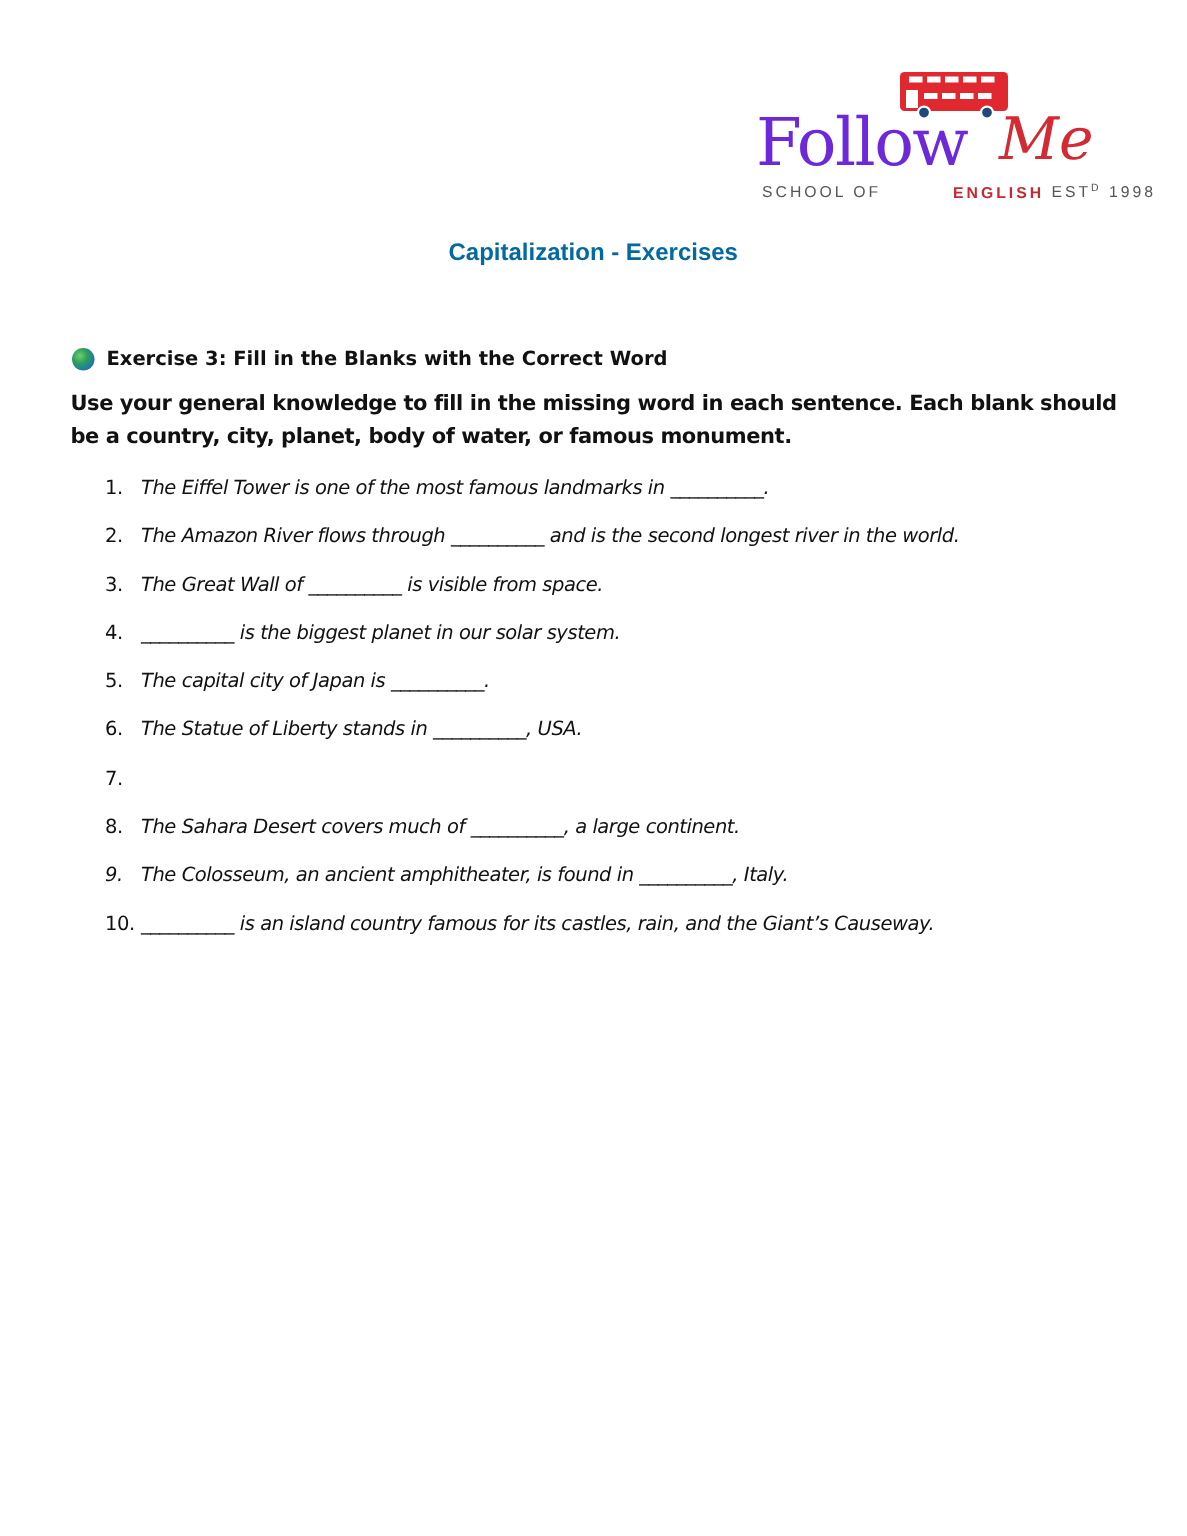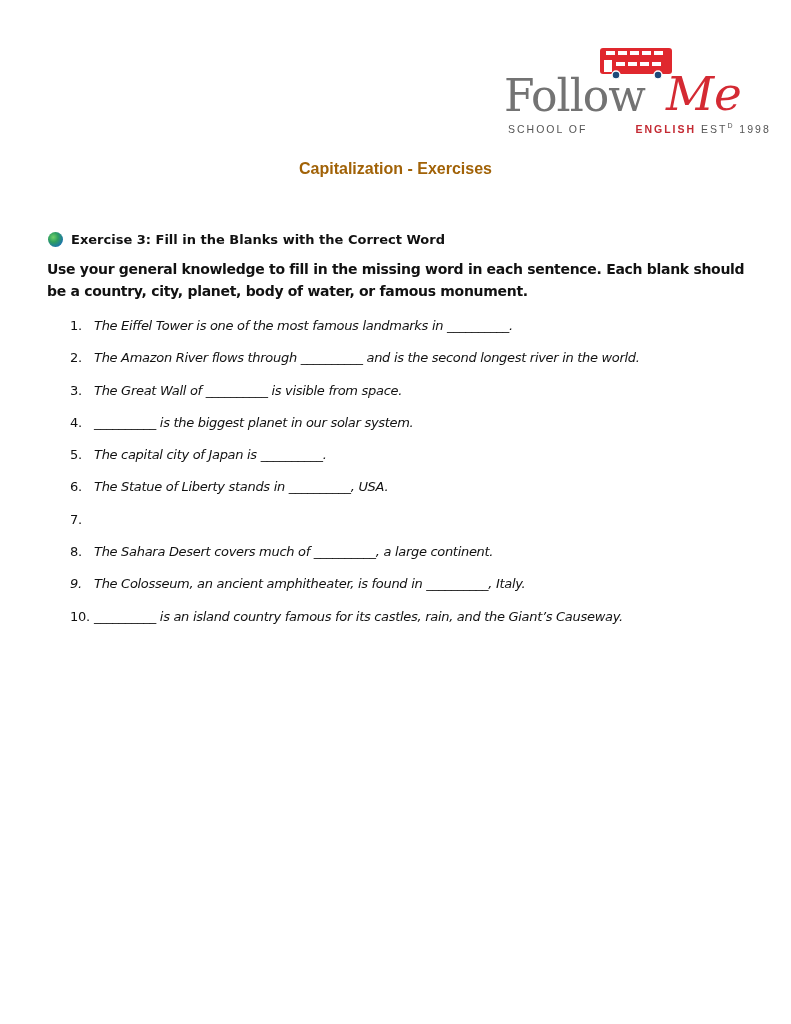"Follow" .logo-text { color: #737373 -> #6d28d9 }
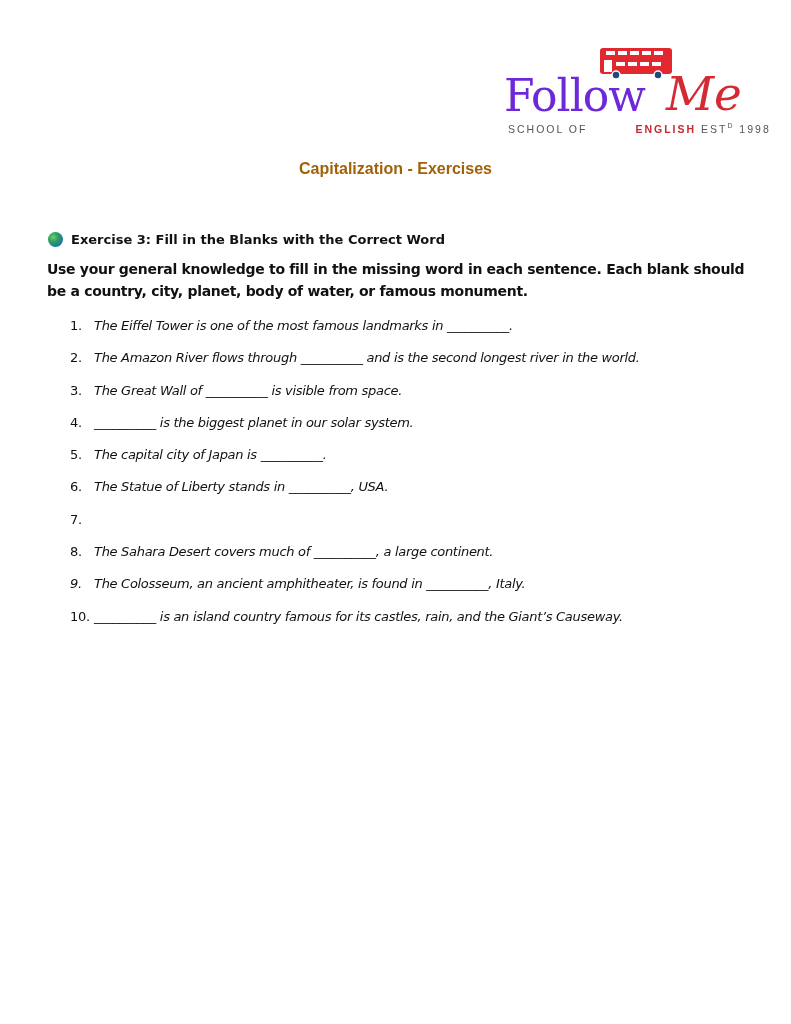"Me" .logo-me { font-size: 47px -> 39px }
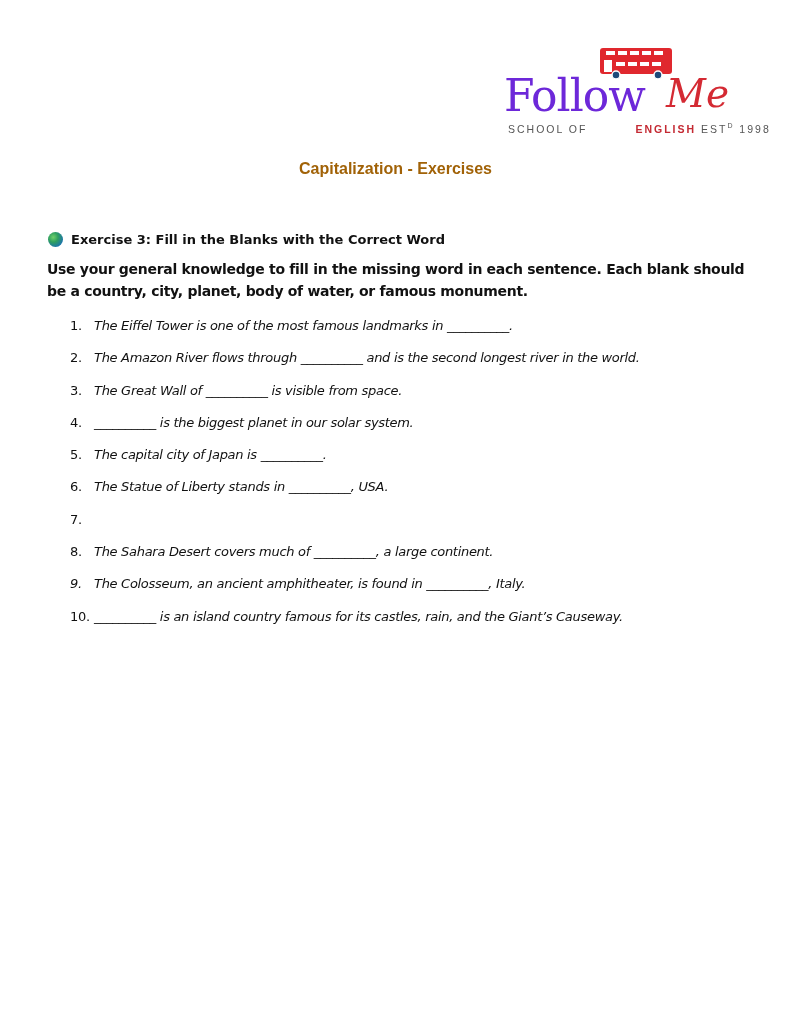"Capitalization - Exercises" .doc-title { color: #a16207 -> #0369a1 }
